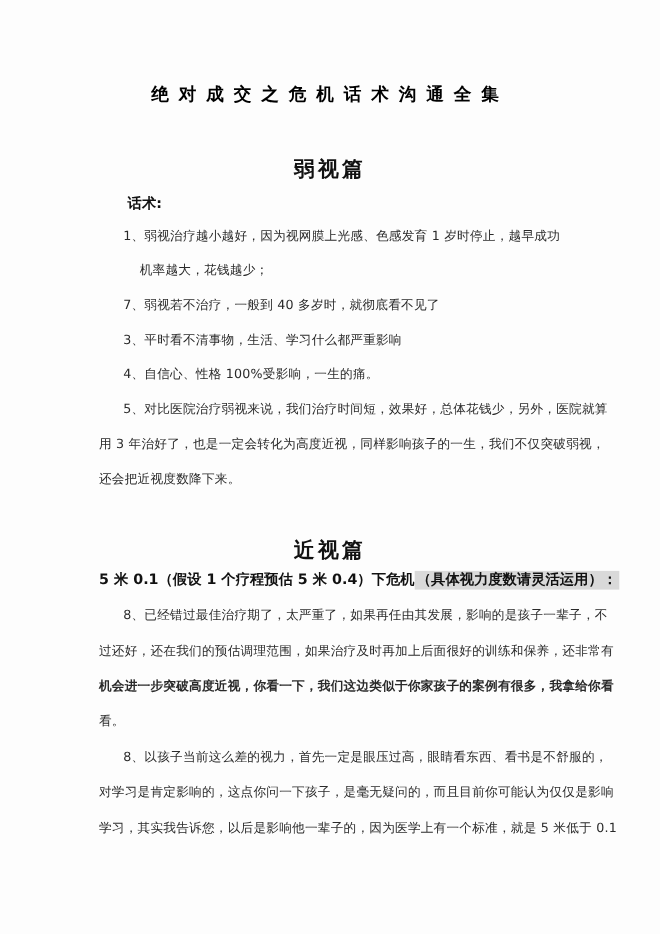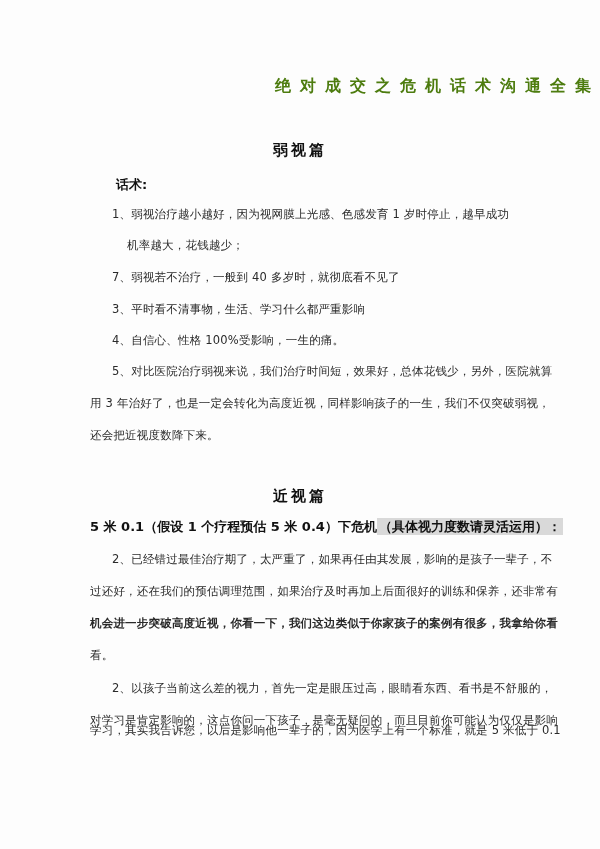"绝对成交之危机话术沟通全集" .title { color: #4d7c0f -> #000000; text-align: right -> center }
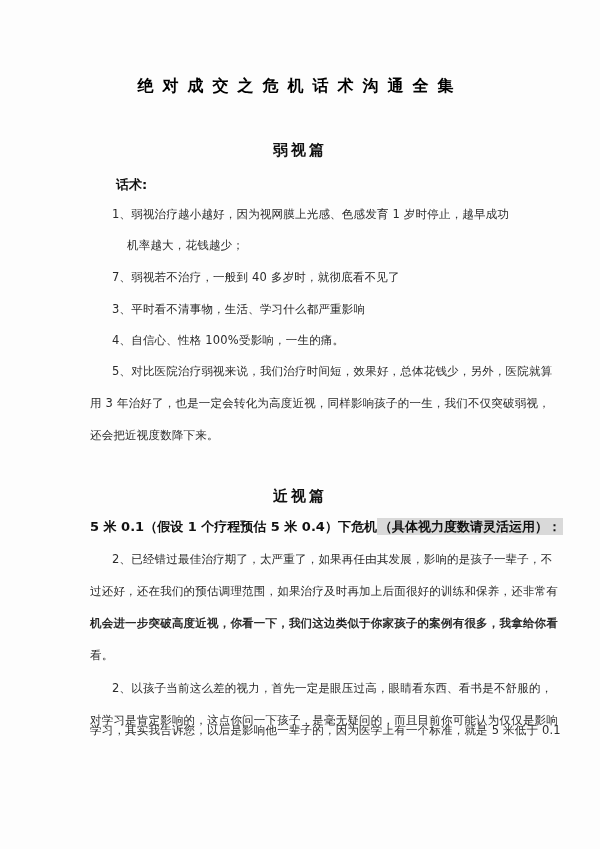"弱视篇" .section-title { font-size: 15px -> 19px }
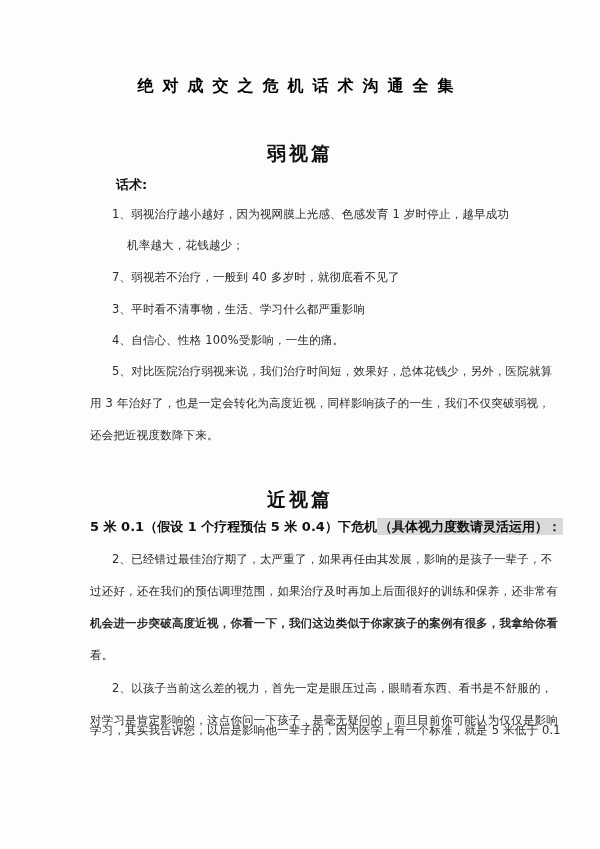"2、已经错过最佳治疗期了，太严重了，如果再任由其发展，影响的是孩子一辈子，不" div.abs { text: 2 -> 8 }
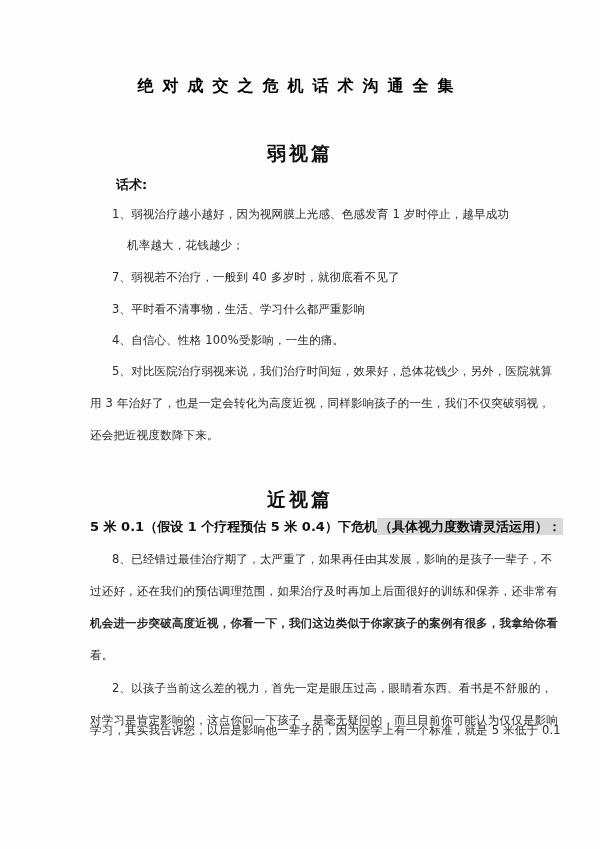"2、以孩子当前这么差的视力，首先一定是眼压过高，眼睛看东西、看书是不舒服的，" div.abs { text: 2 -> 8 }
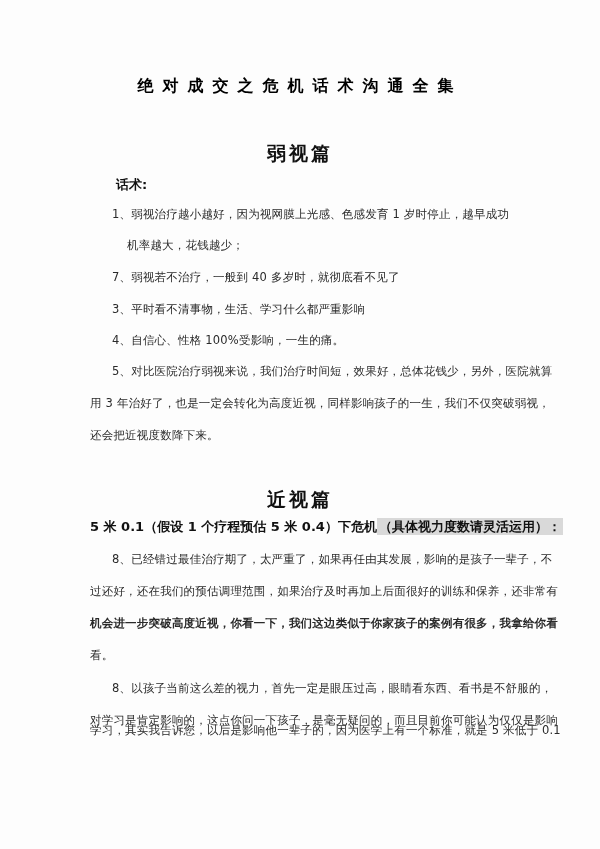"学习，其实我告诉您，以后是影响他一辈子的，因为医学上有一个标准，就是 5 米低于" div.abs { top: 723px -> 745px }
